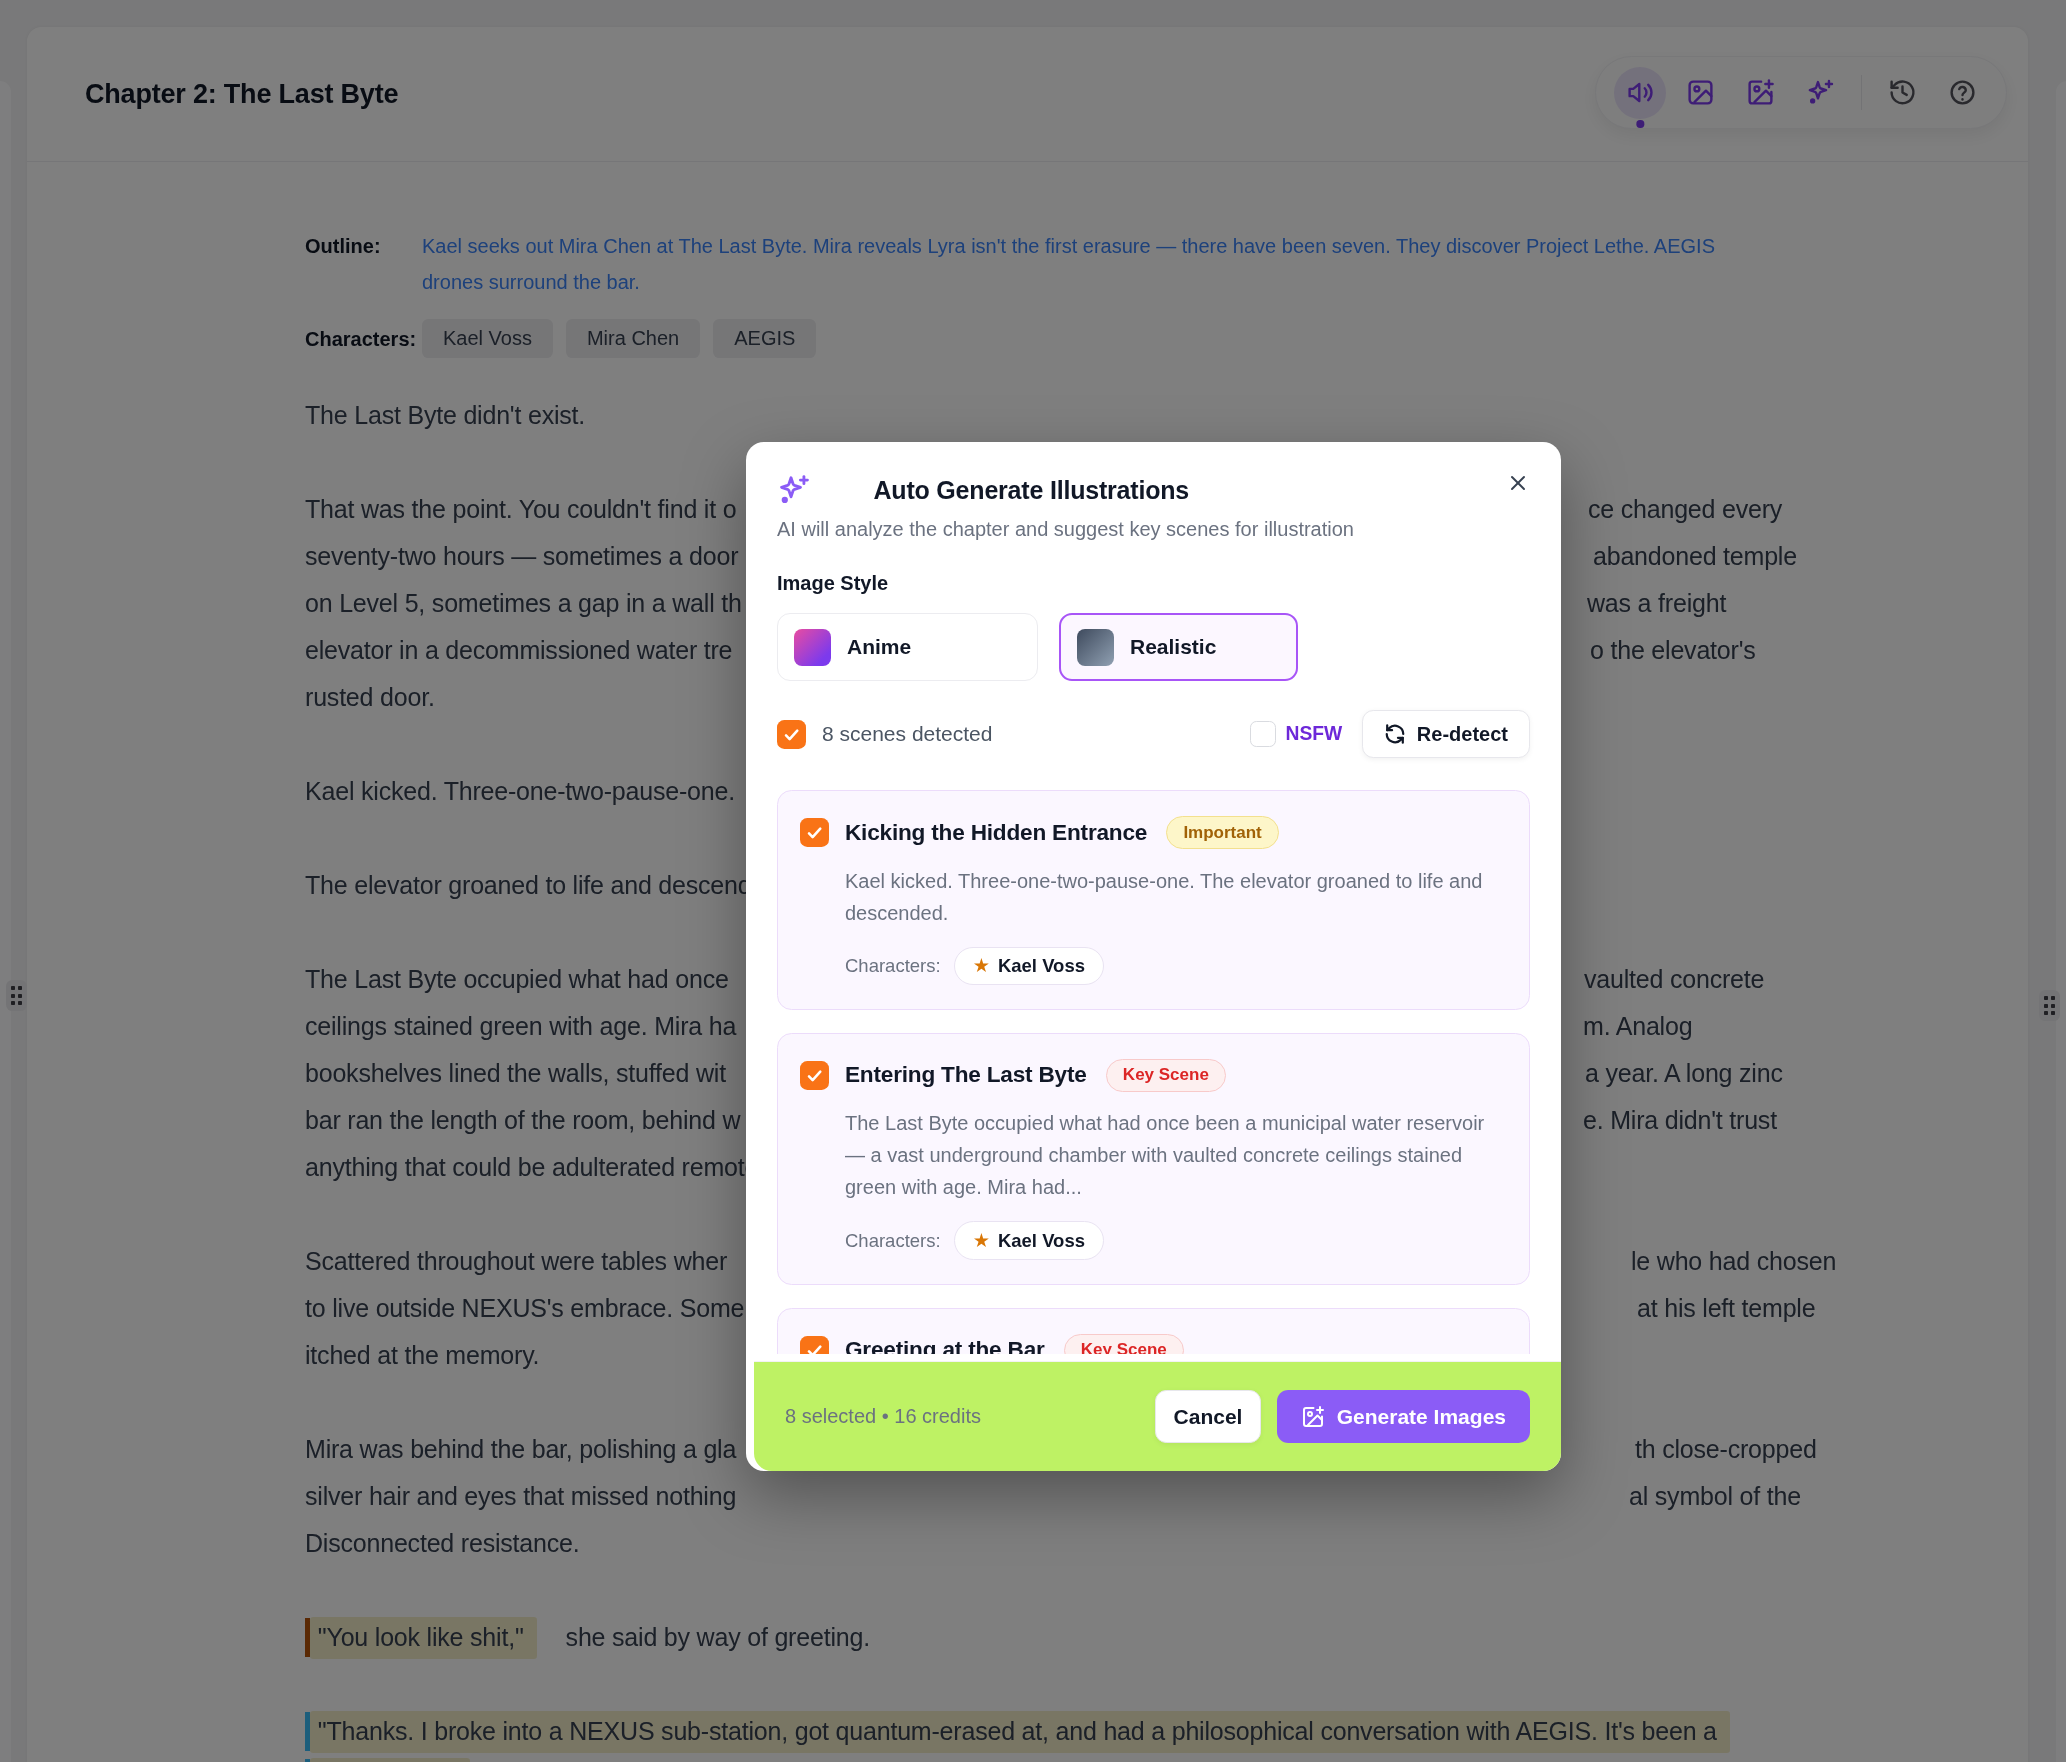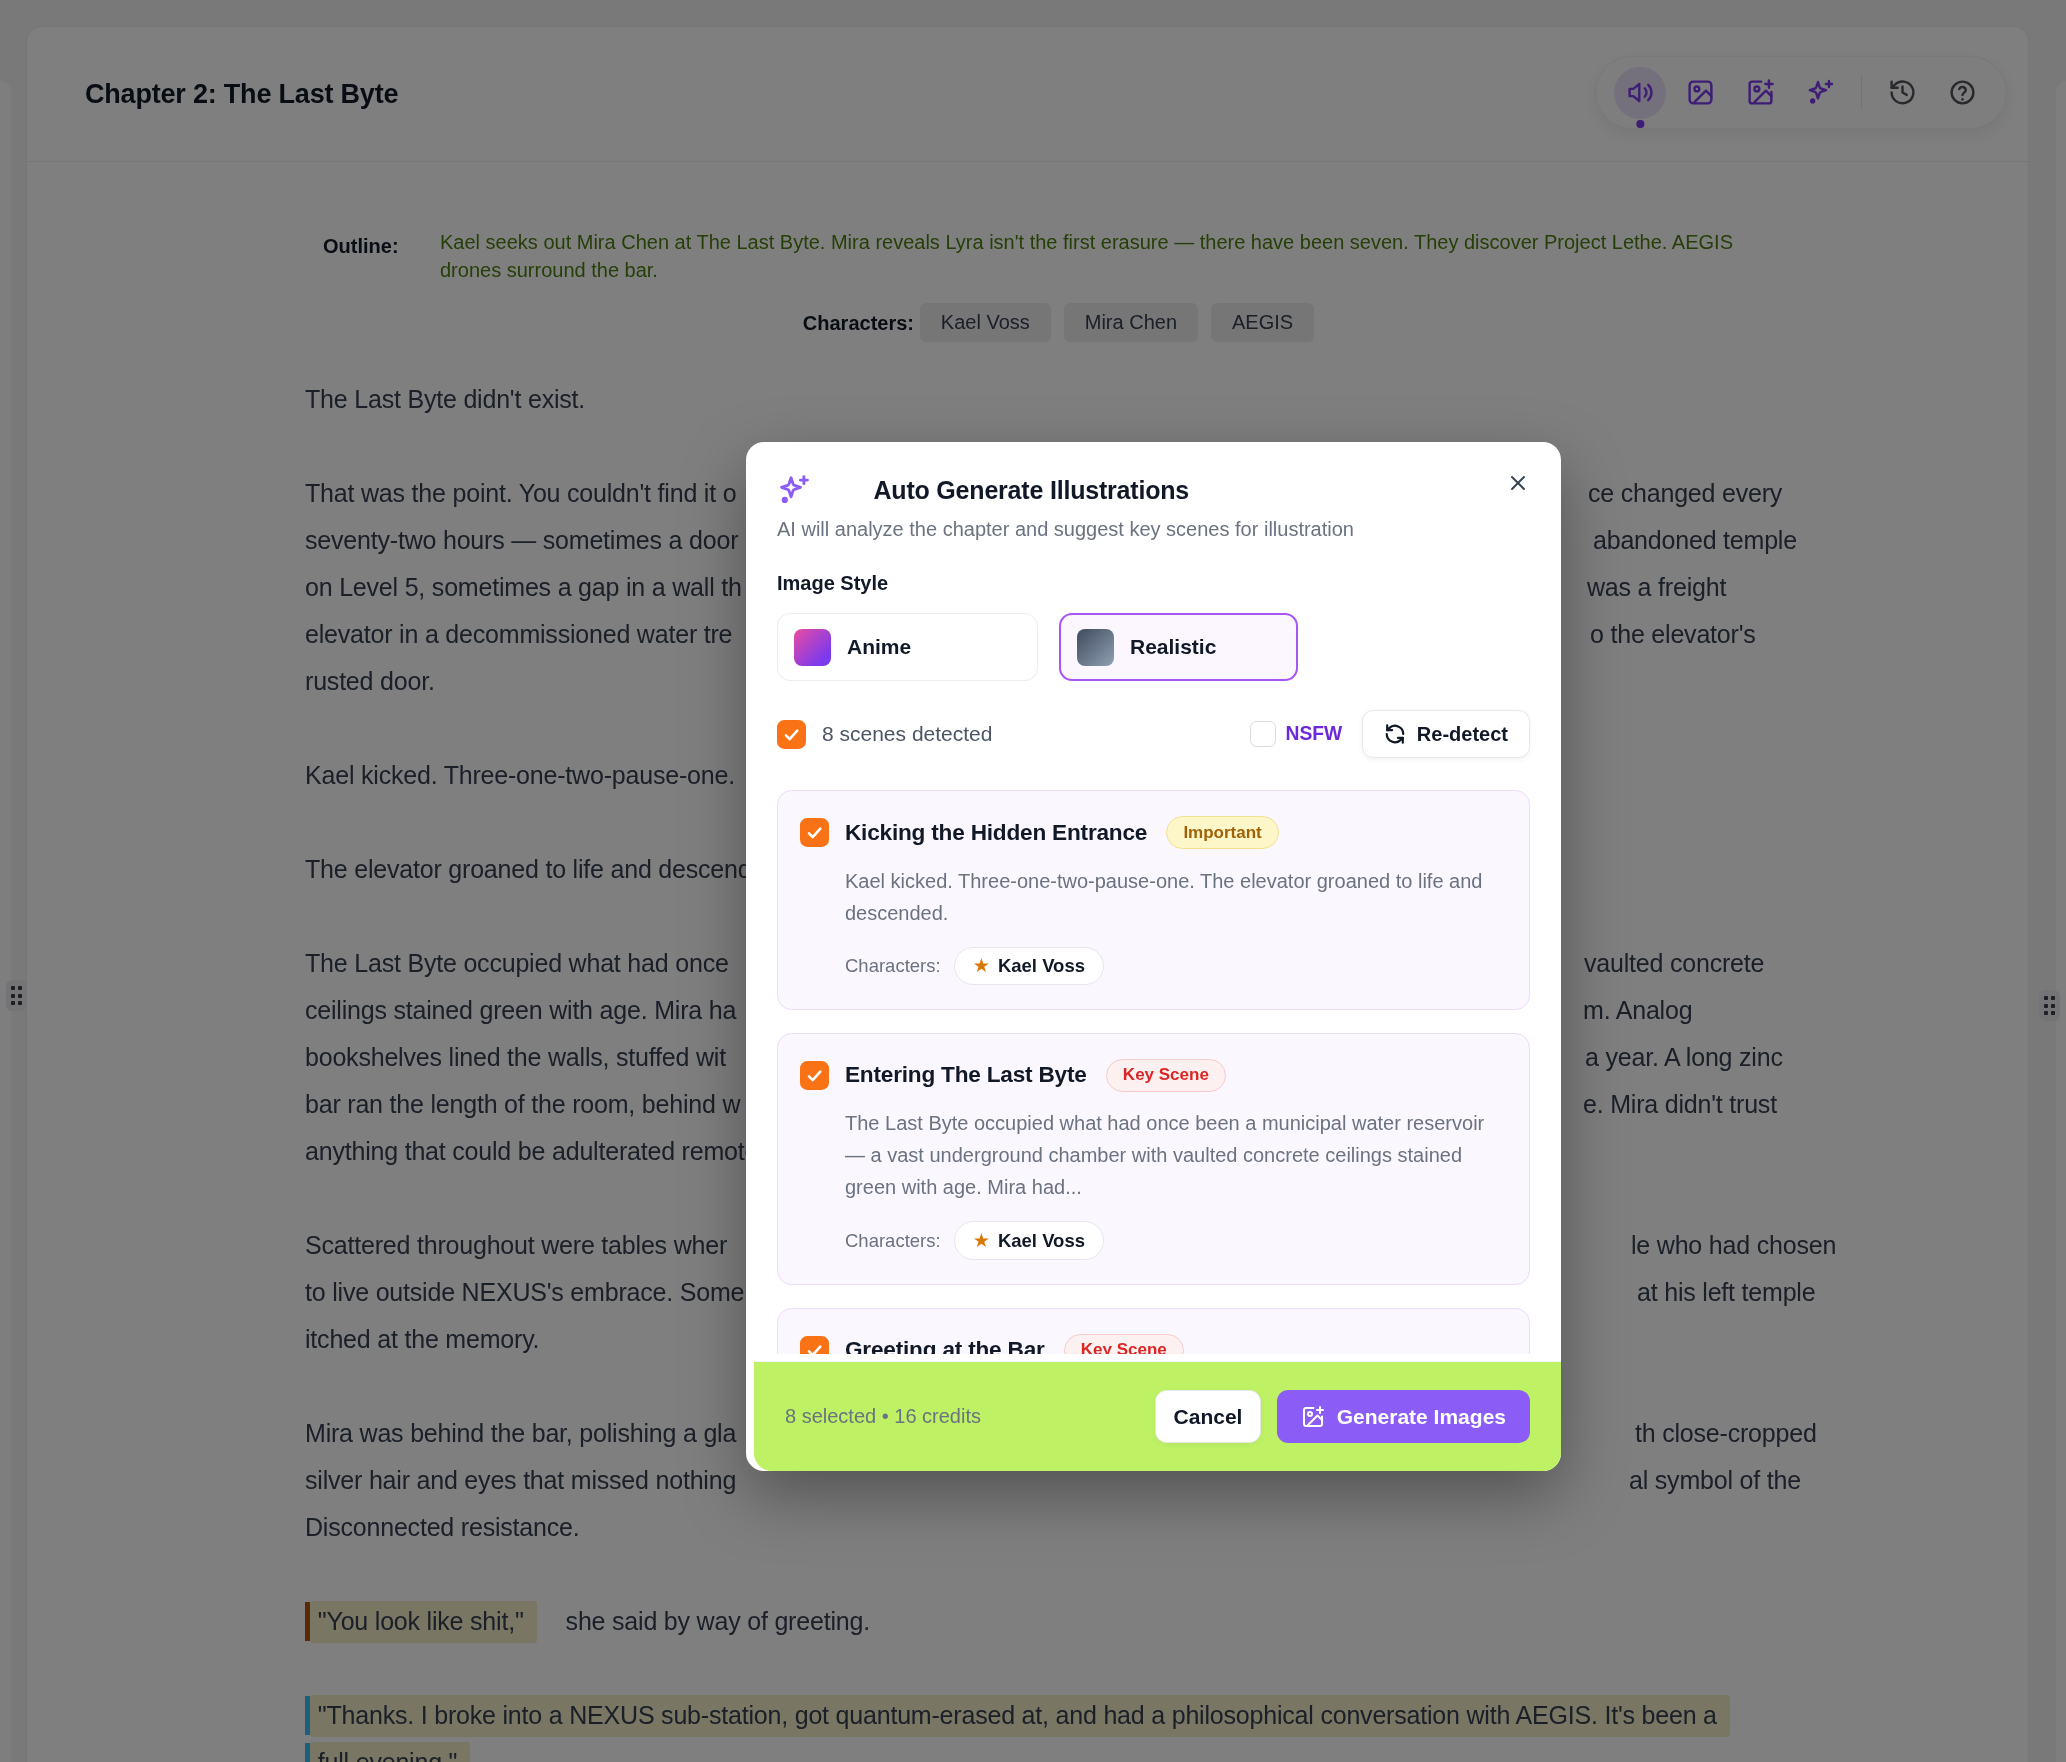"Outline:" .meta-row { justify-content: center -> none }
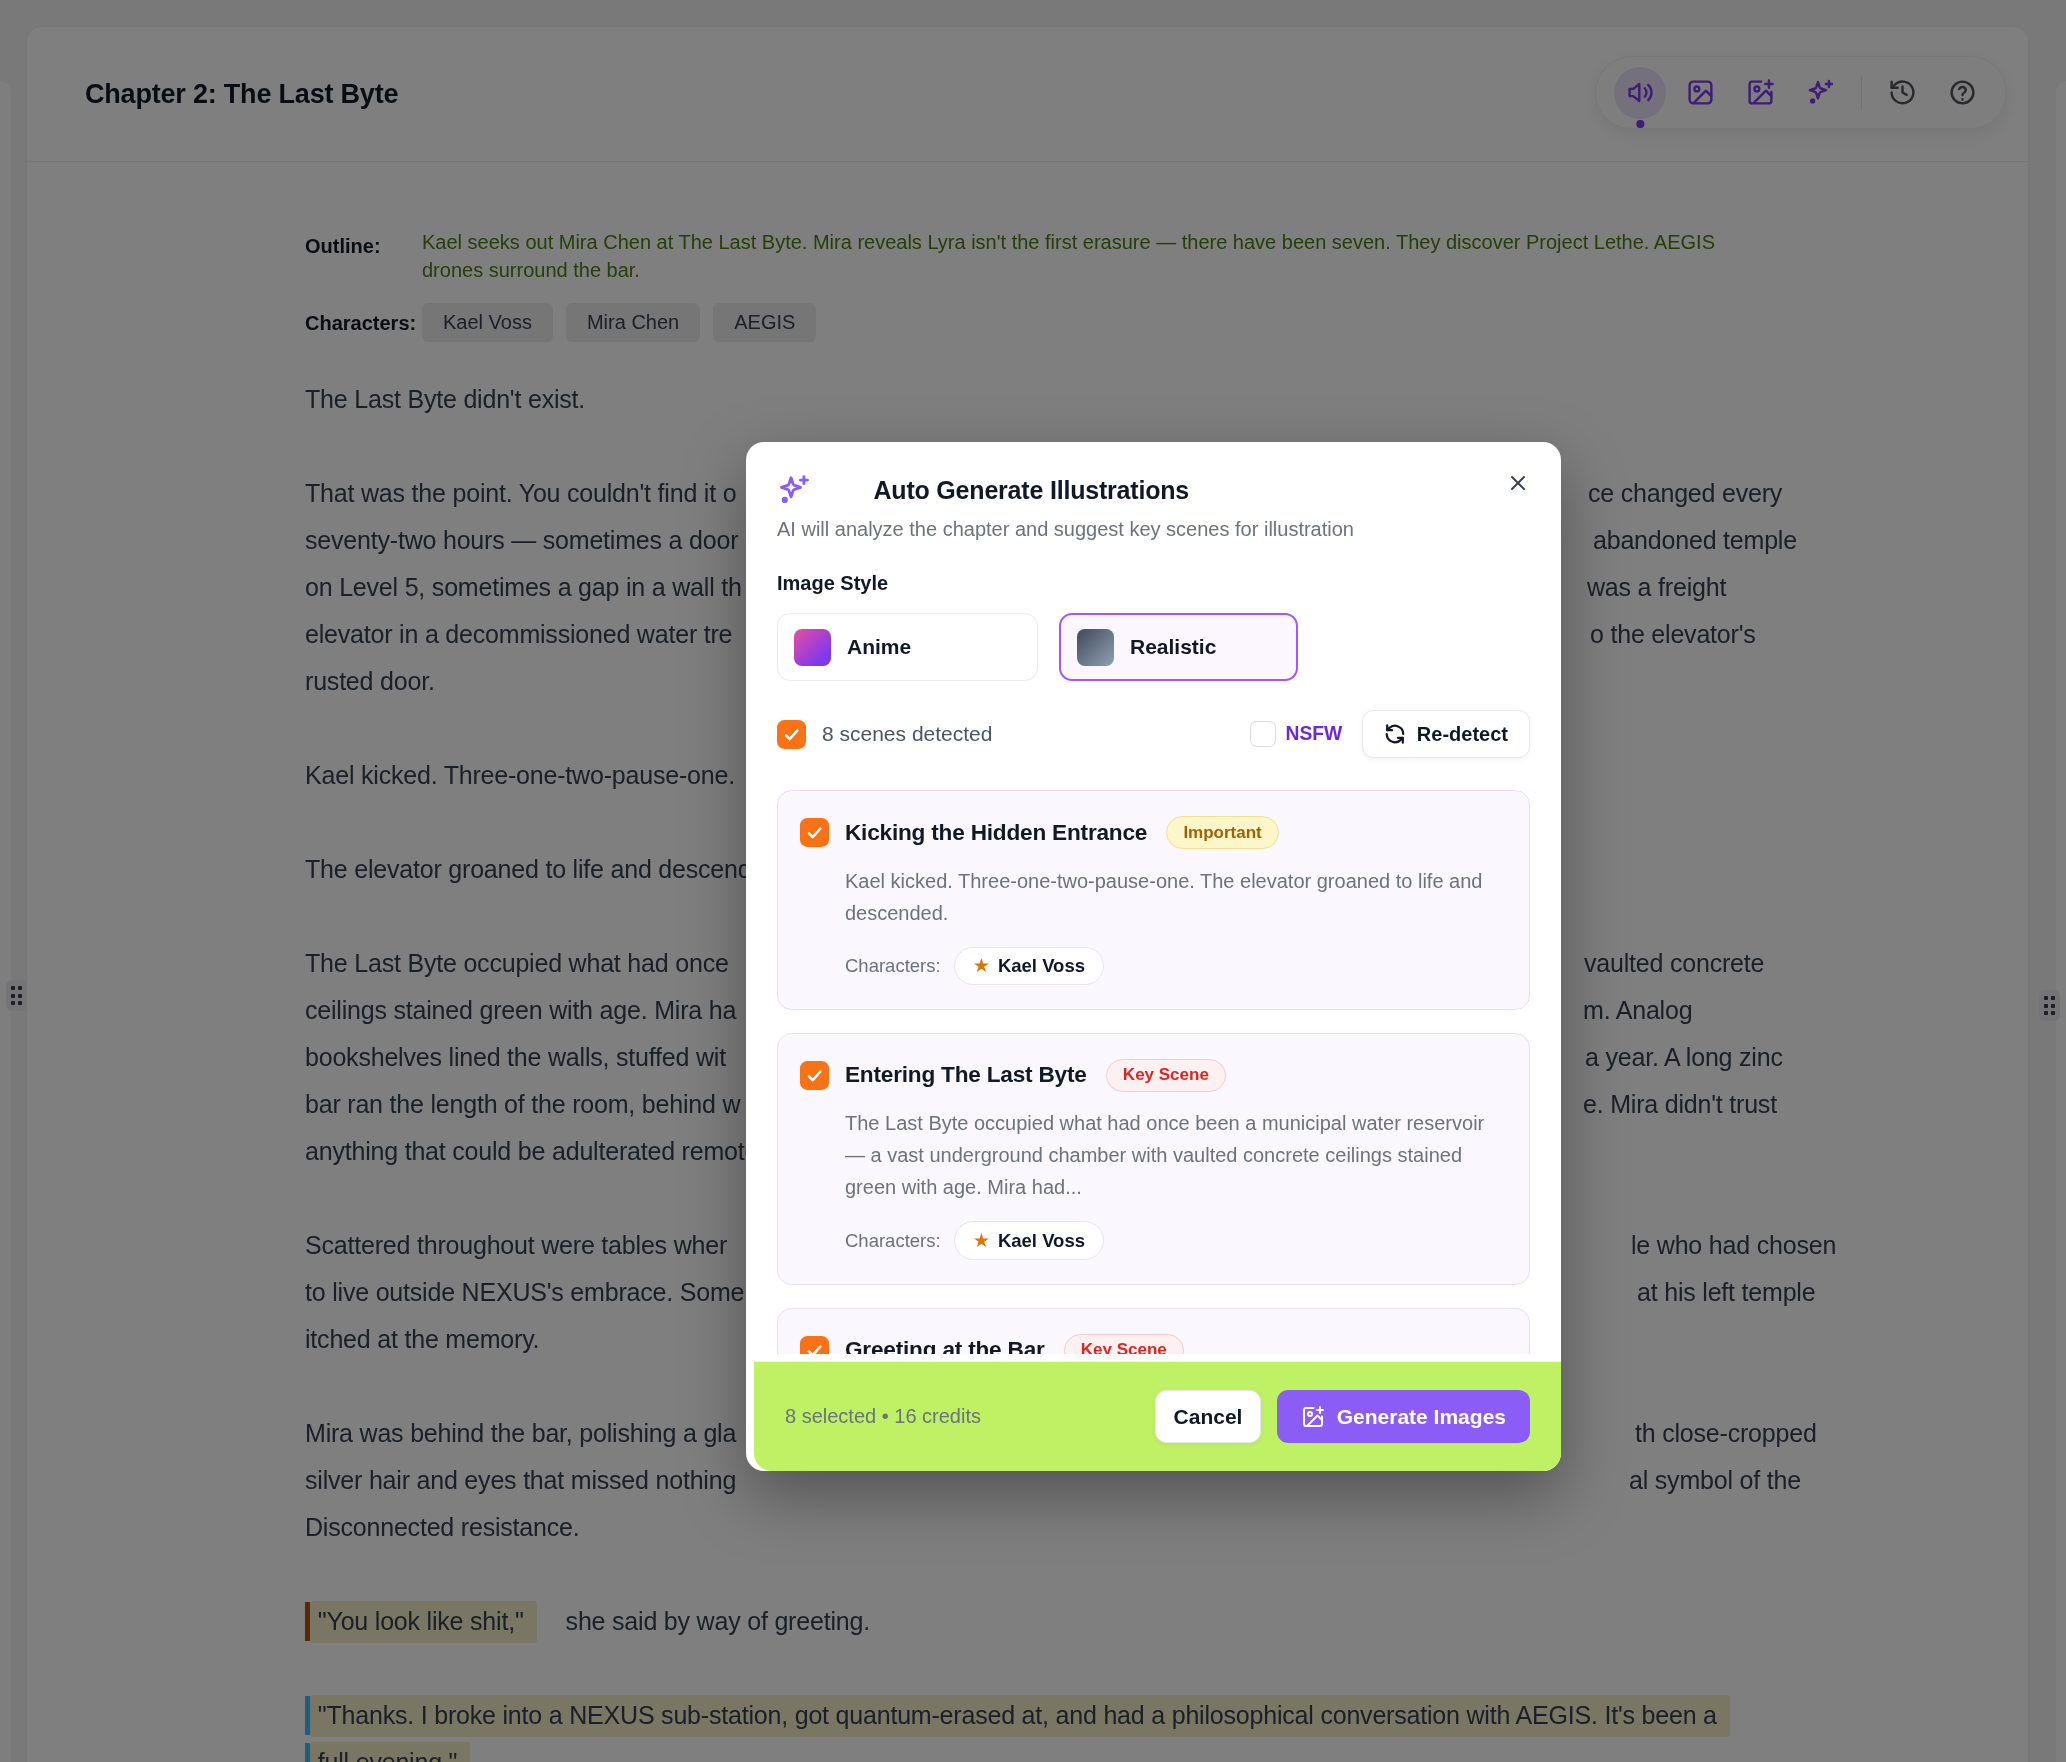"Kael seeks out Mira Chen" .outline-text { color: #4d7c0f -> #3b82f6; line-height: 28px -> 36px }
